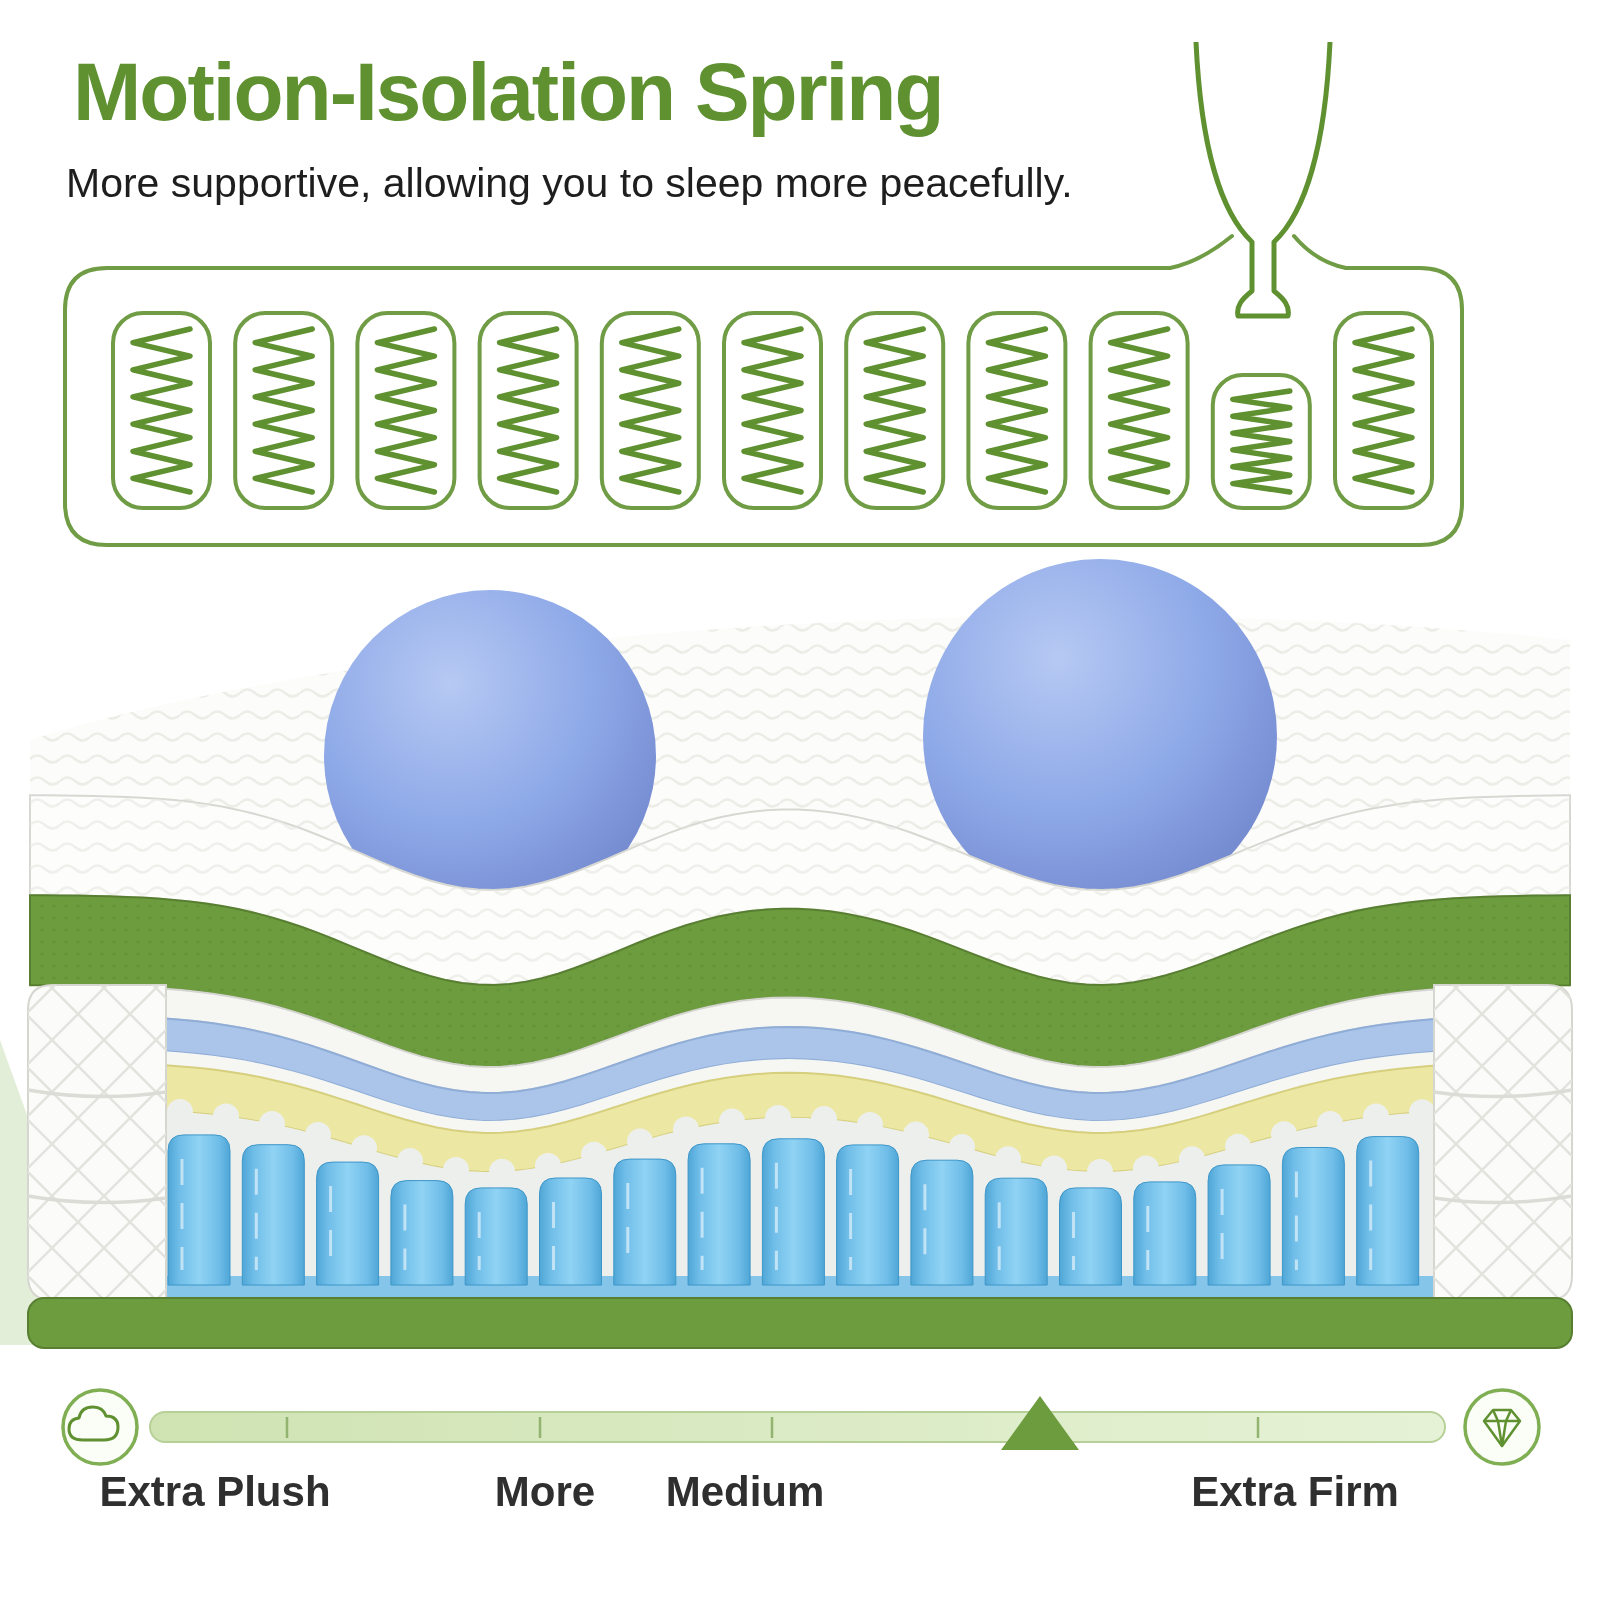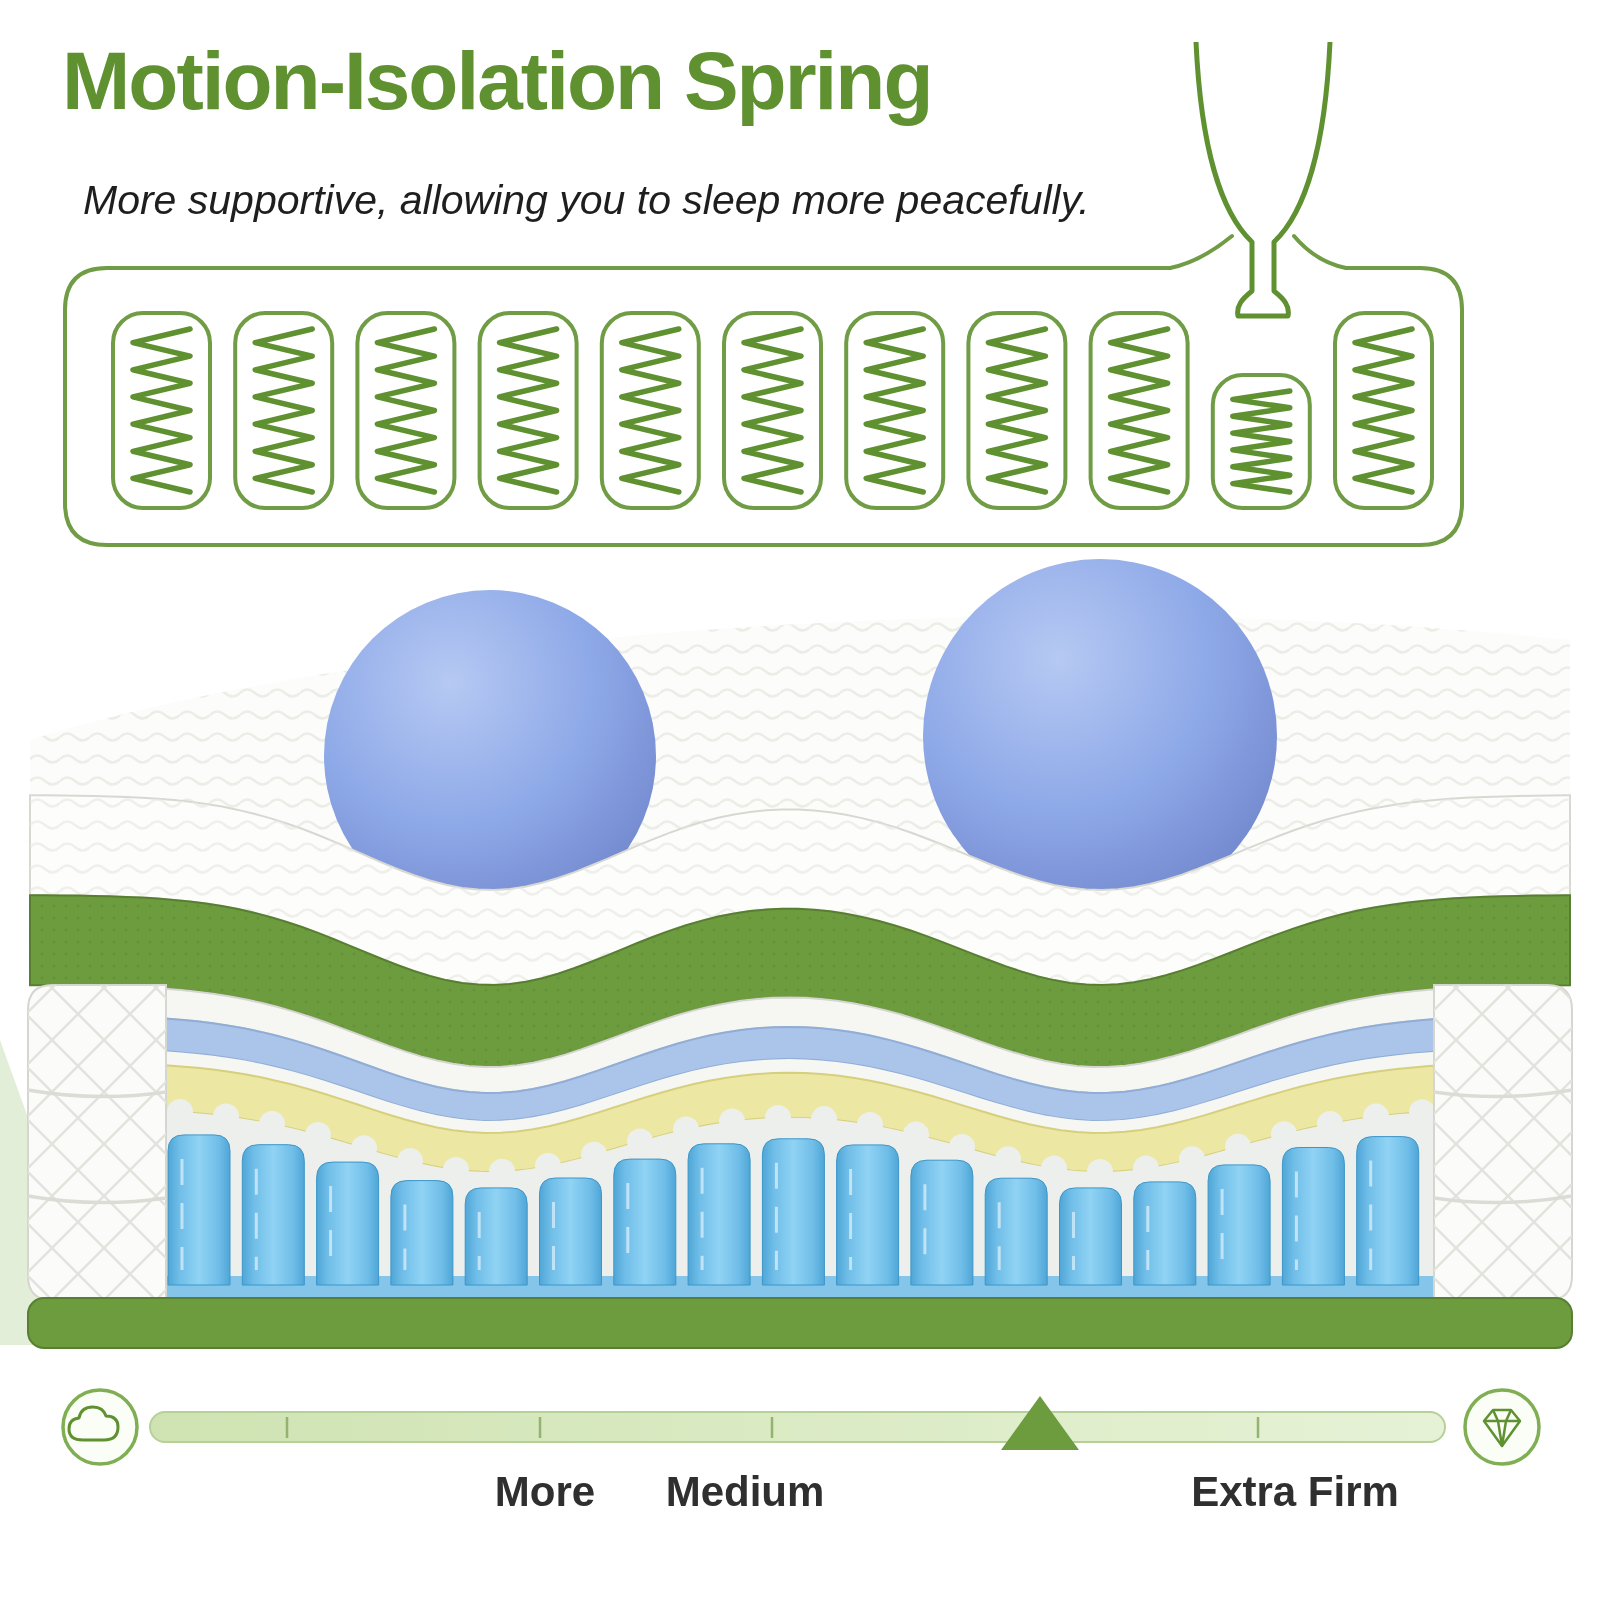"Motion-Isolation Spring" .title { margin: 0 -> 11px }
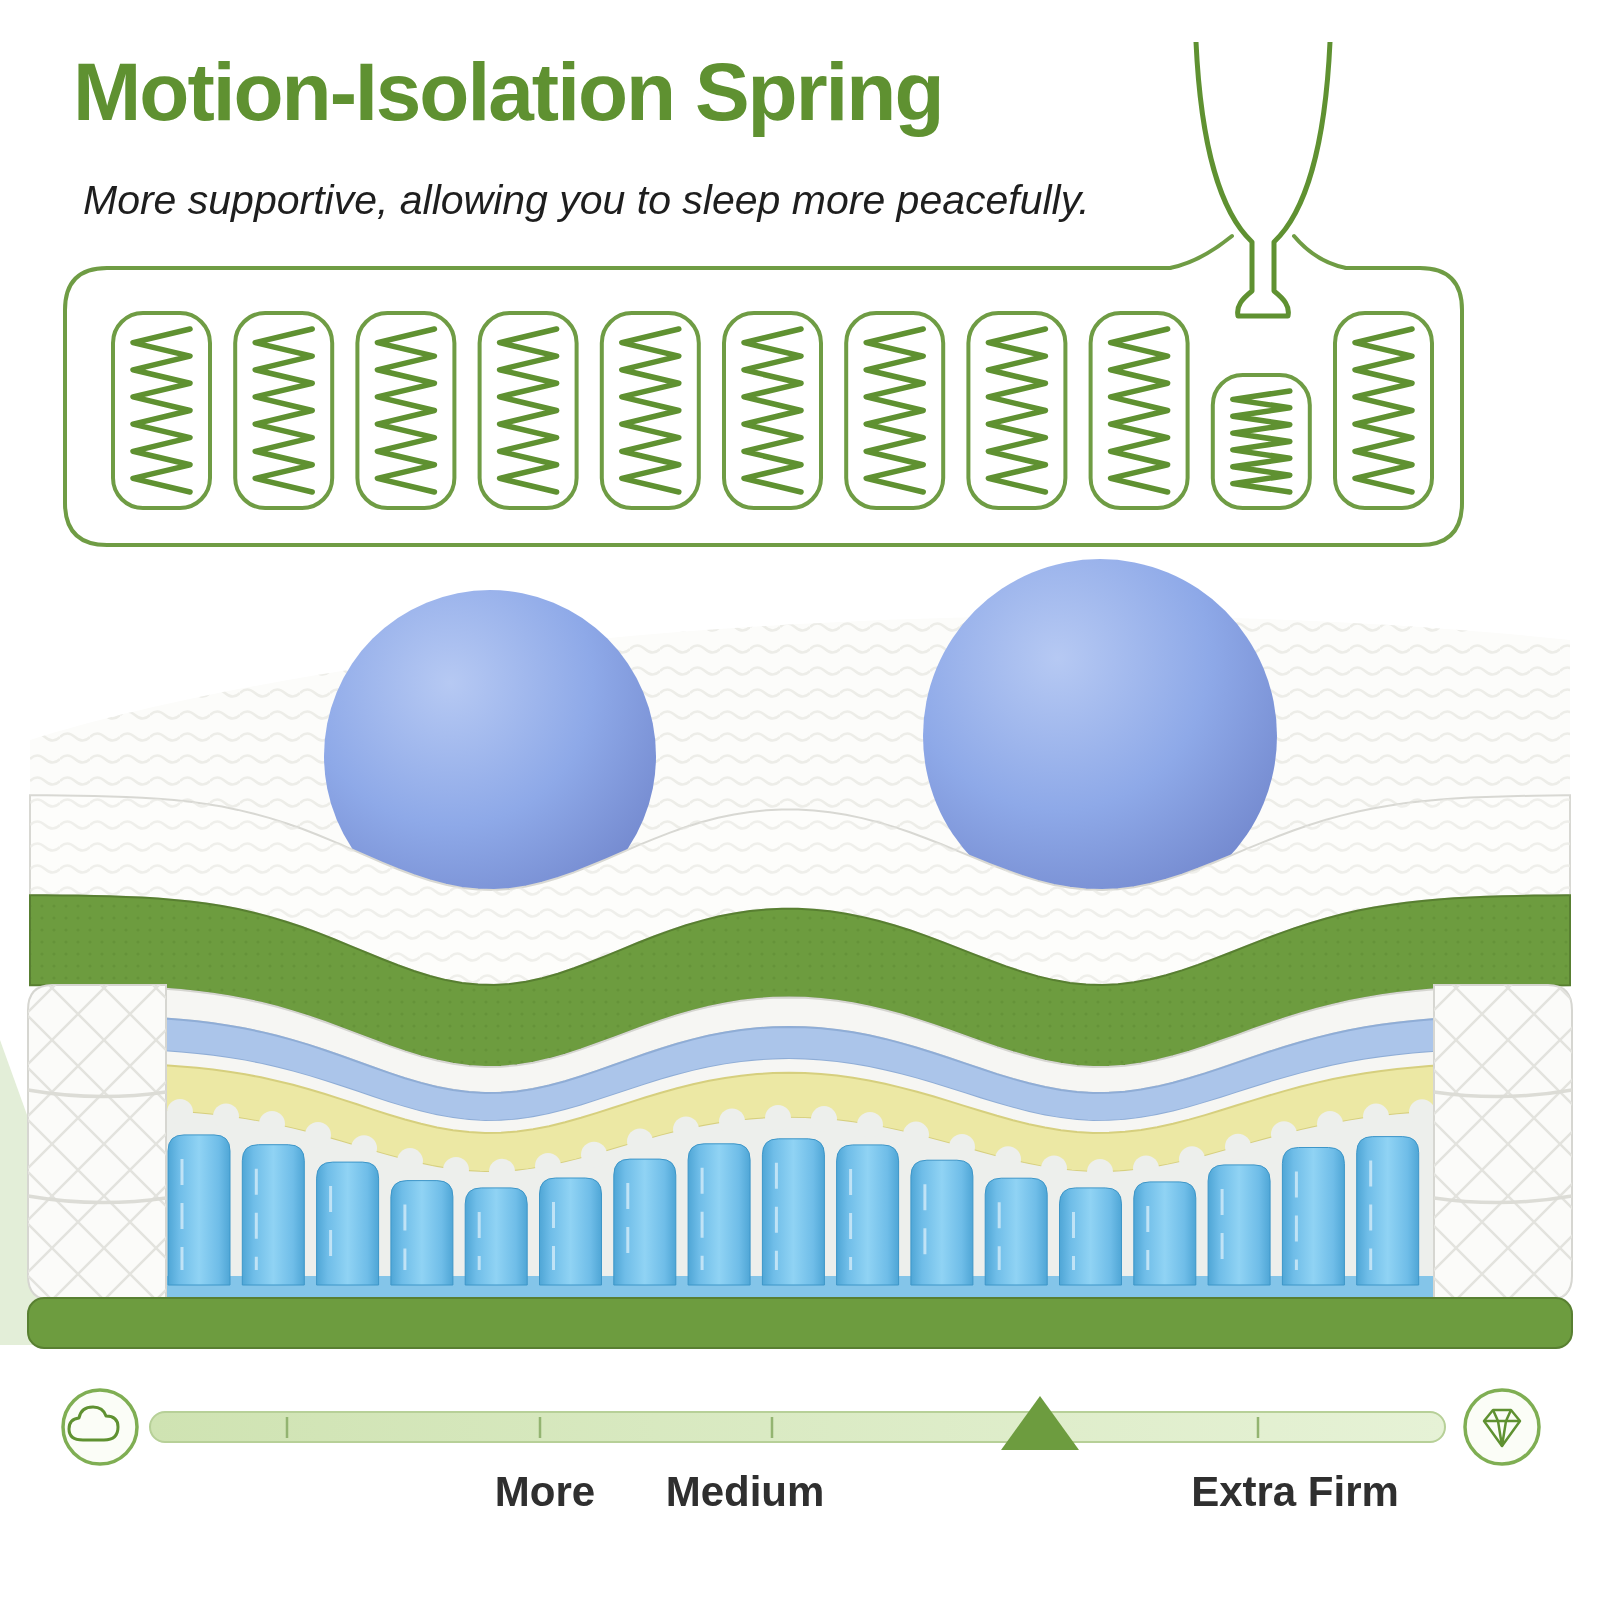"More supportive, allowing you to" .subtitle { font-style: italic -> none; margin: 17px -> 0 }
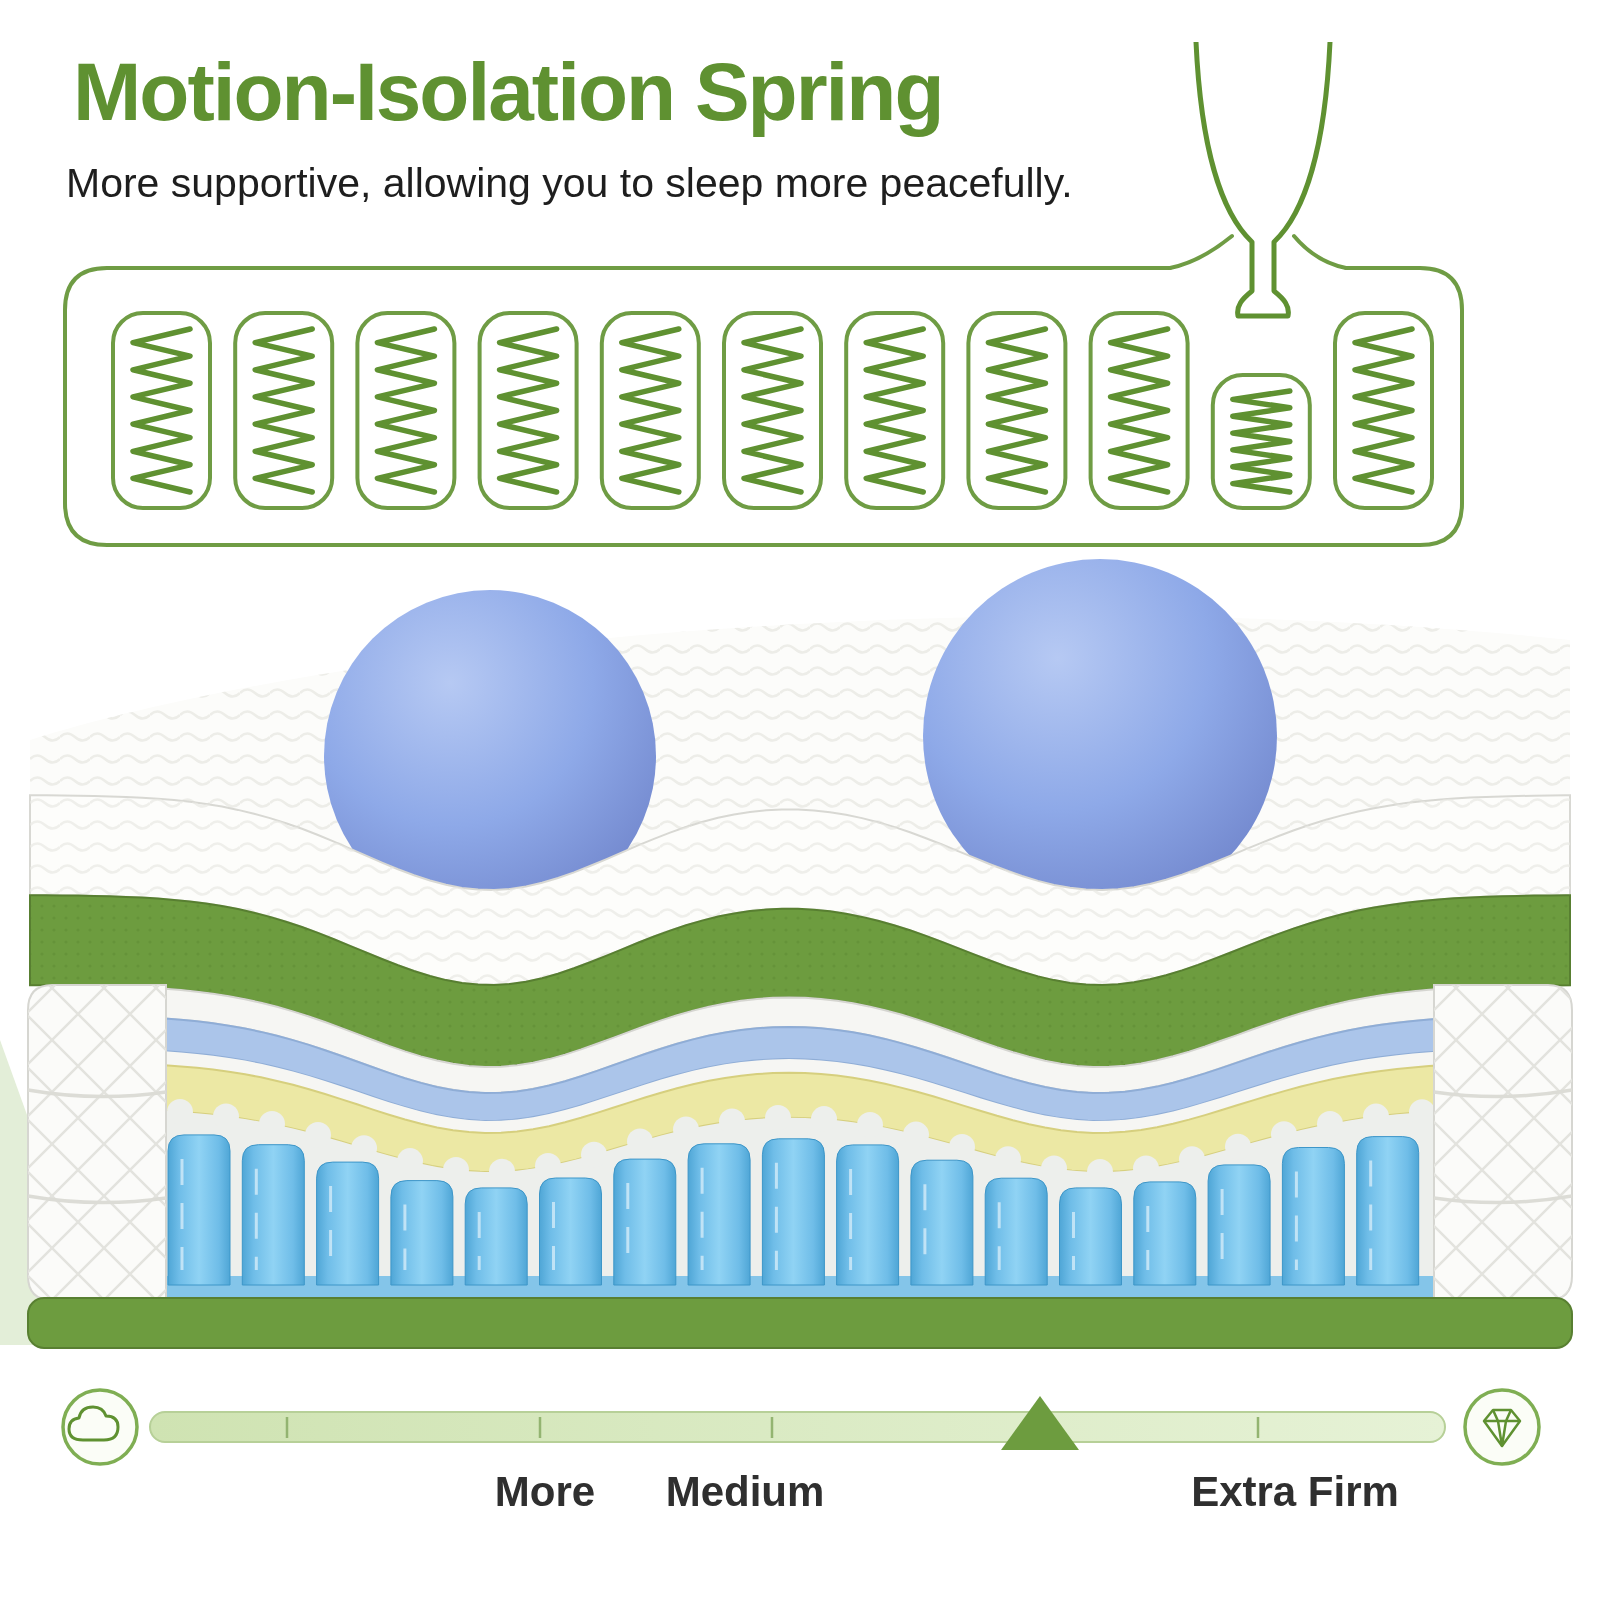"Extra Plush" span.fl { html: none -> <span>Extra Plush</span> }
